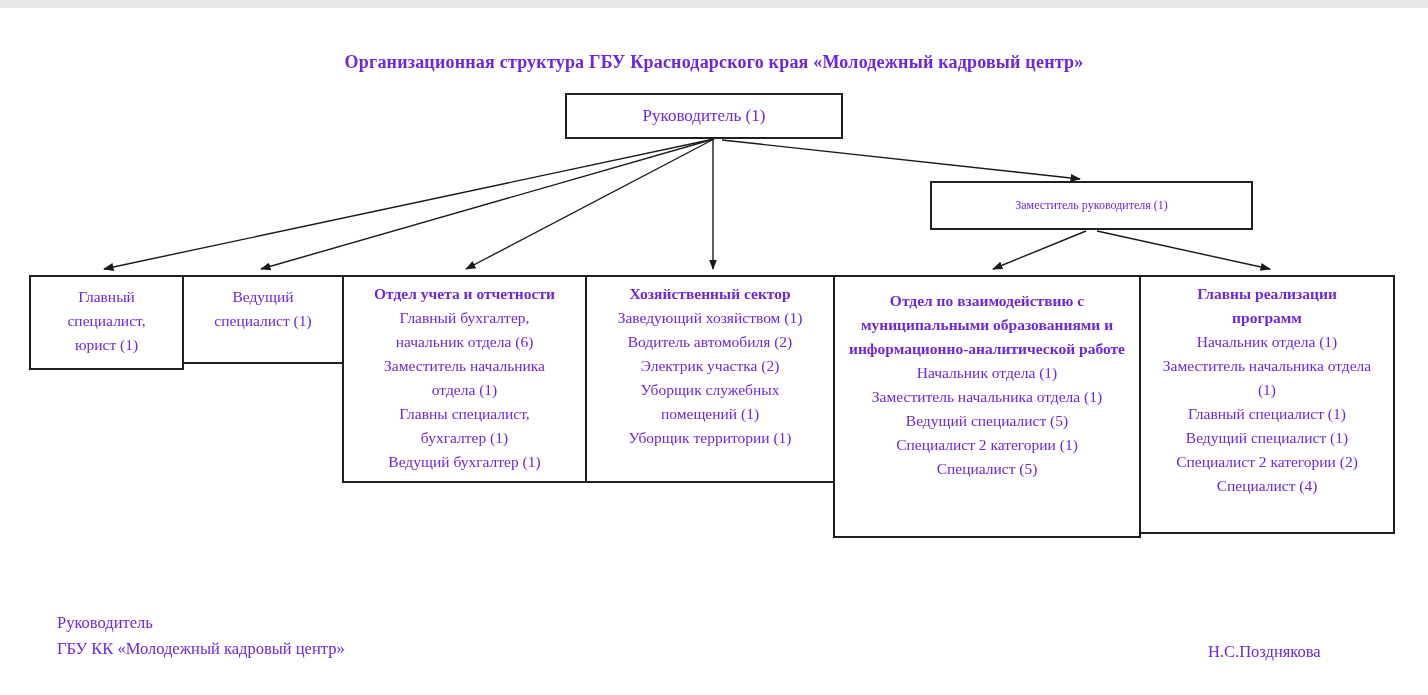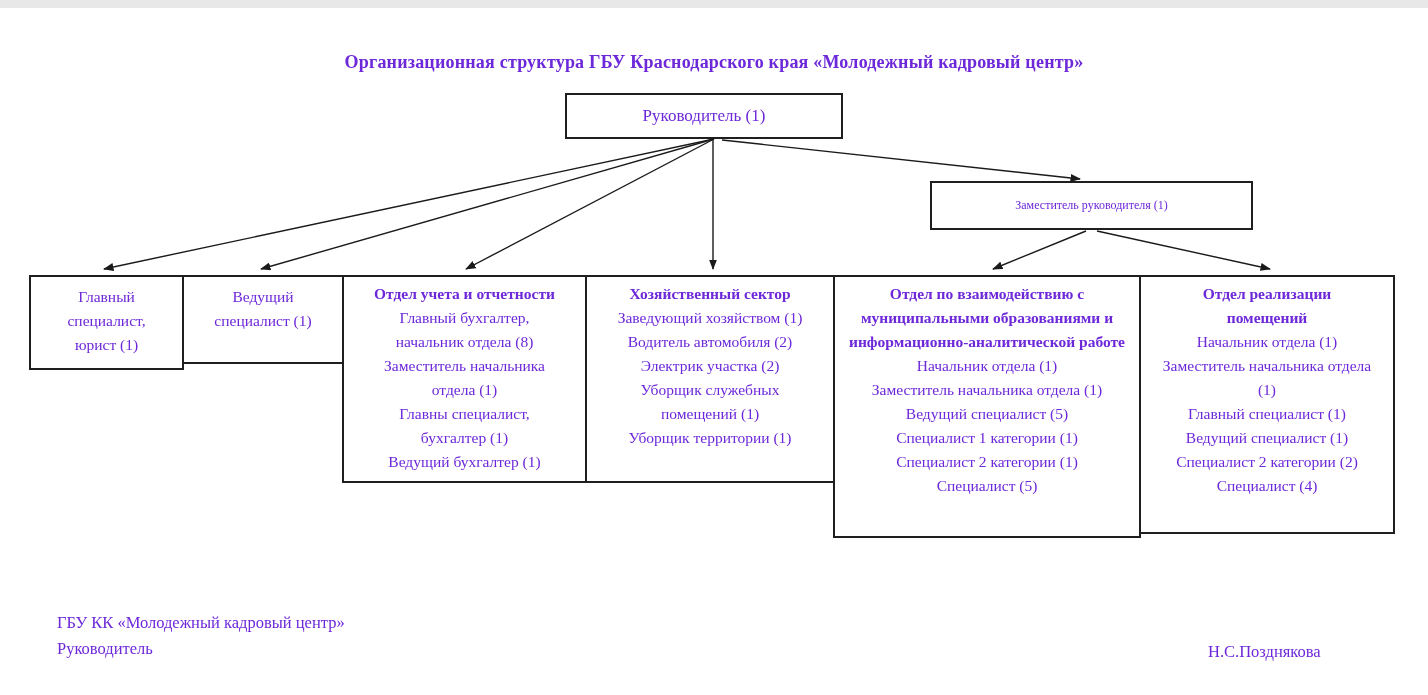"Отдел по взаимодействию с муниципальными" .unit-5 { padding: 5px 12px 0 -> 12px 12px 0 }
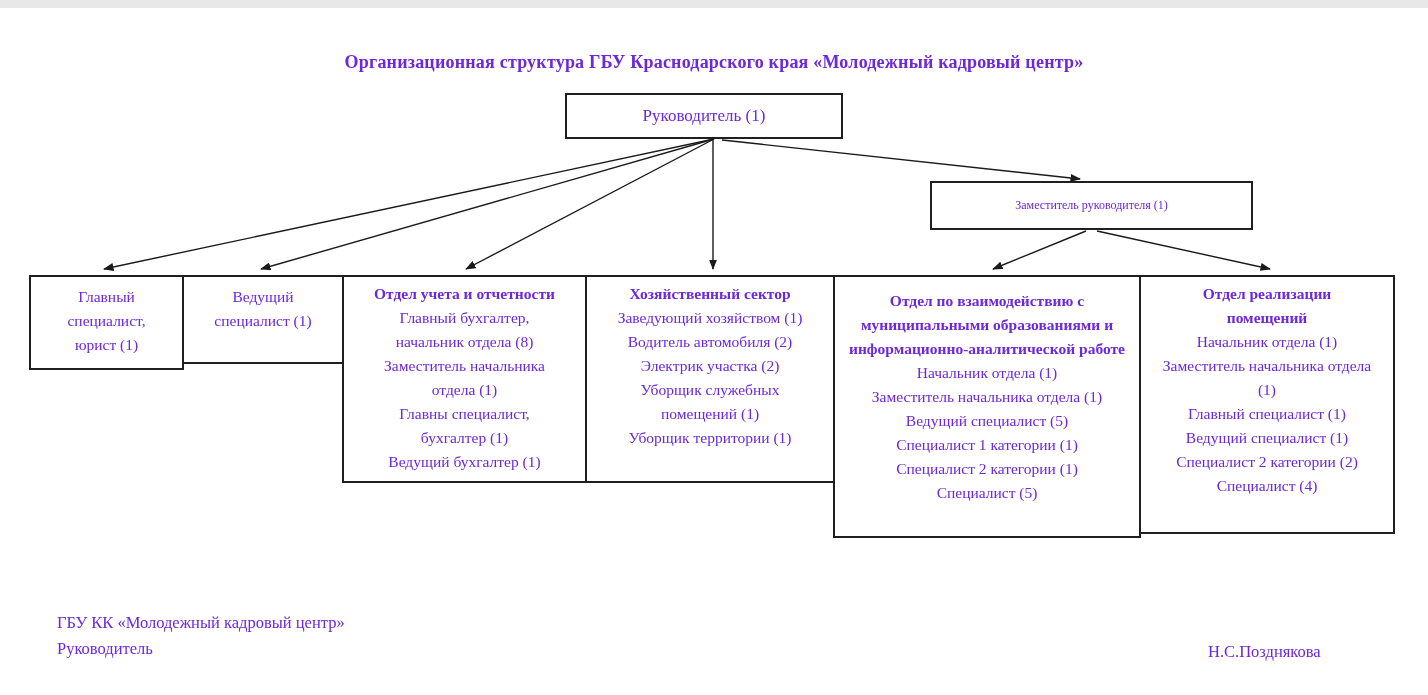"Отдел реализации помещений" div.unit-title { text: Отдел реализации помещений -> Главны реализации программ }
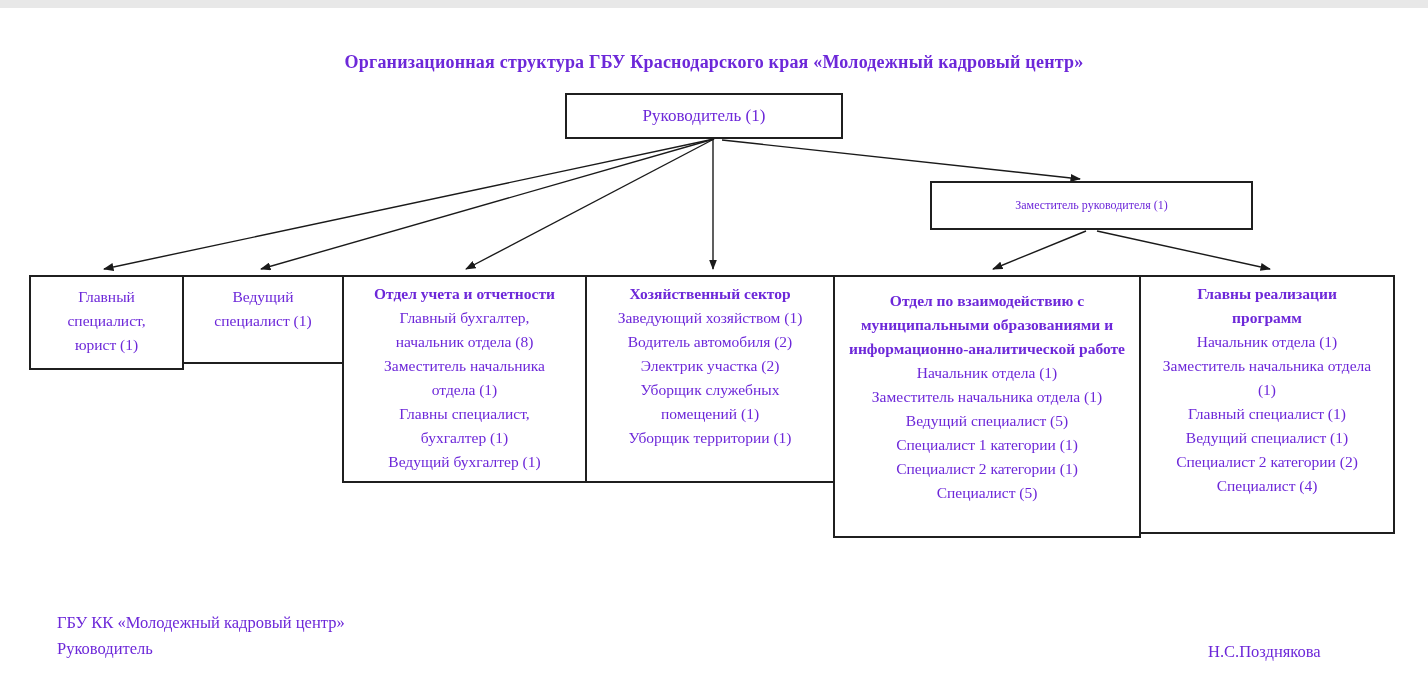"Главный бухгалтер, начальник отдела (8)" div { text: 8 -> 6 }
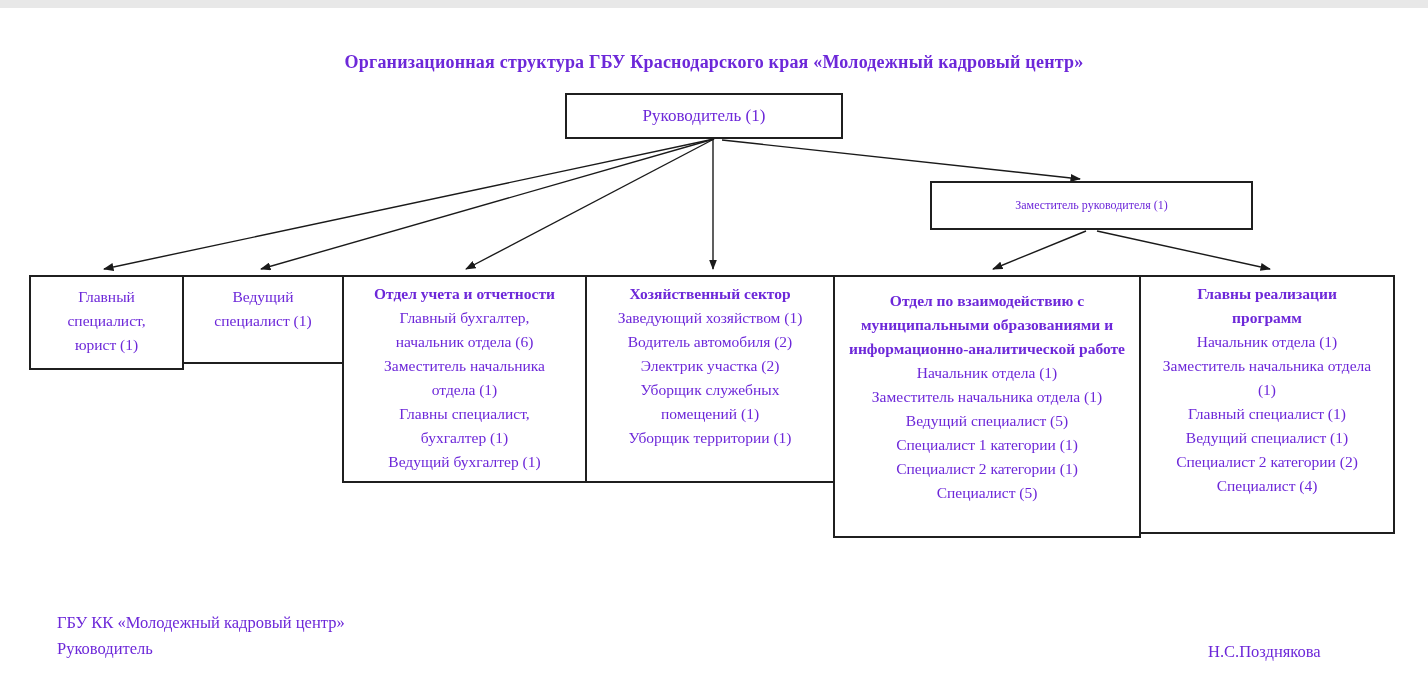"Специалист 1 категории (1)" div { html: <div>Специалист 1 категории (1)</div> -> none }
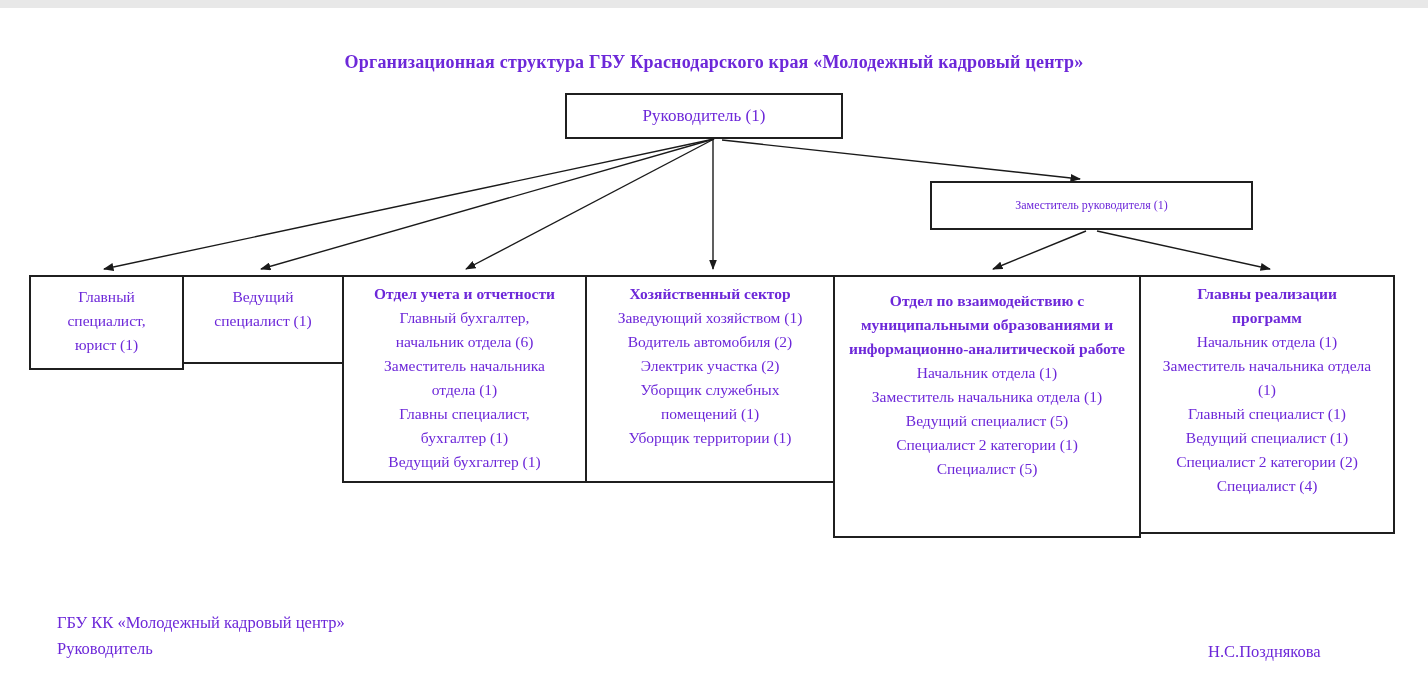"ГБУ КК «Молодежный кадровый центр»" div { order: before "Руководитель" -> after "Руководитель" }
